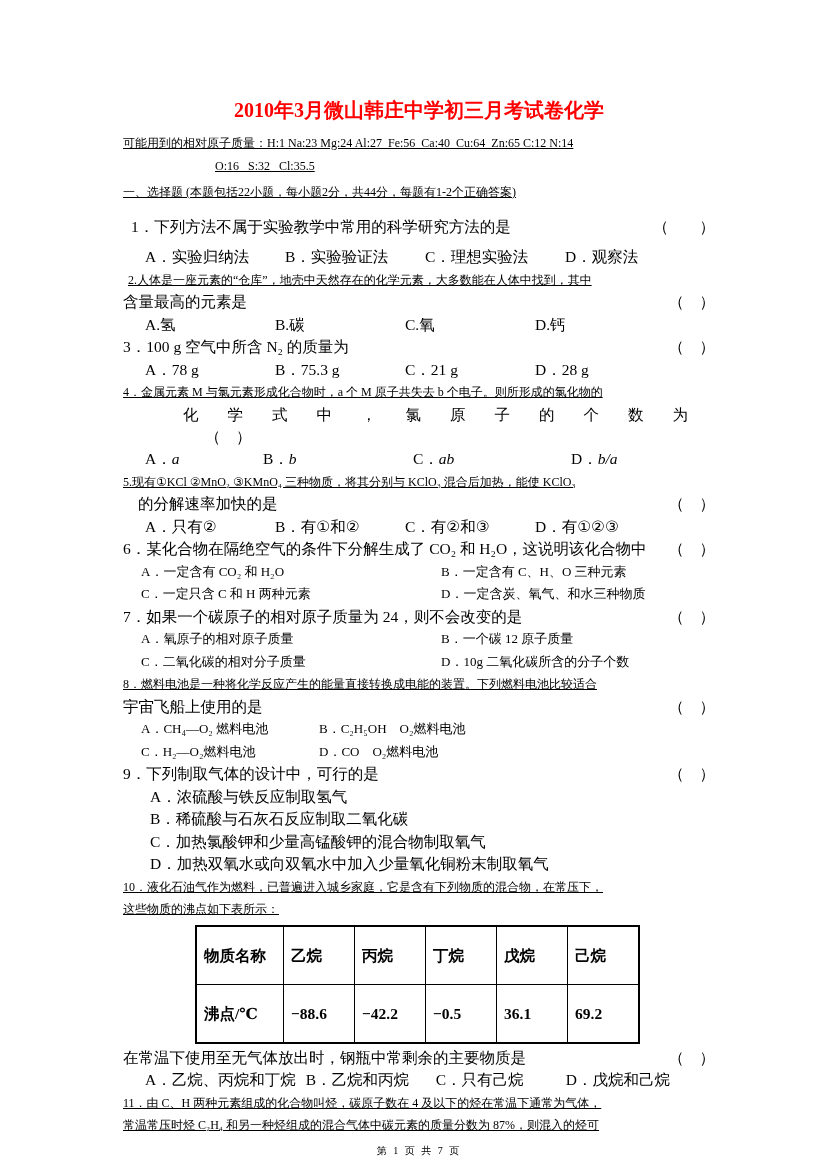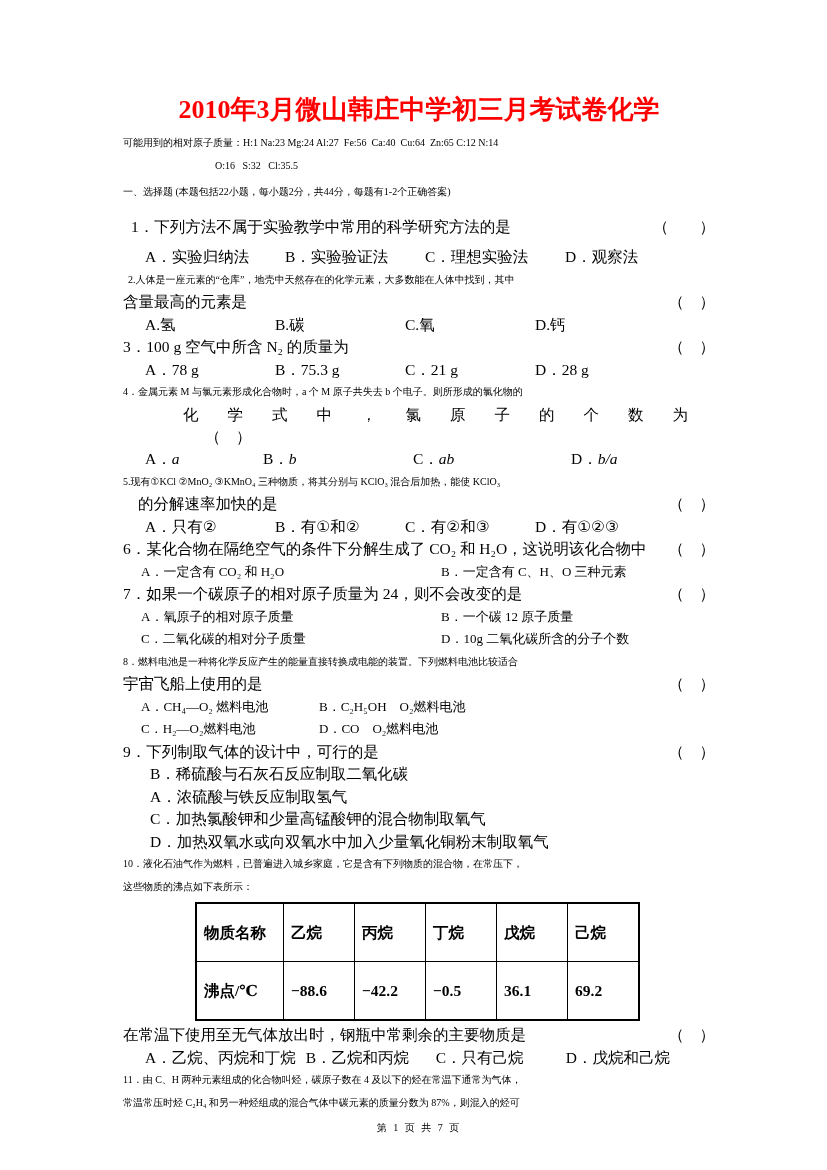"2010年3月微山韩庄中学初三月考试卷化学" .title { font-size: 26px -> 20px }
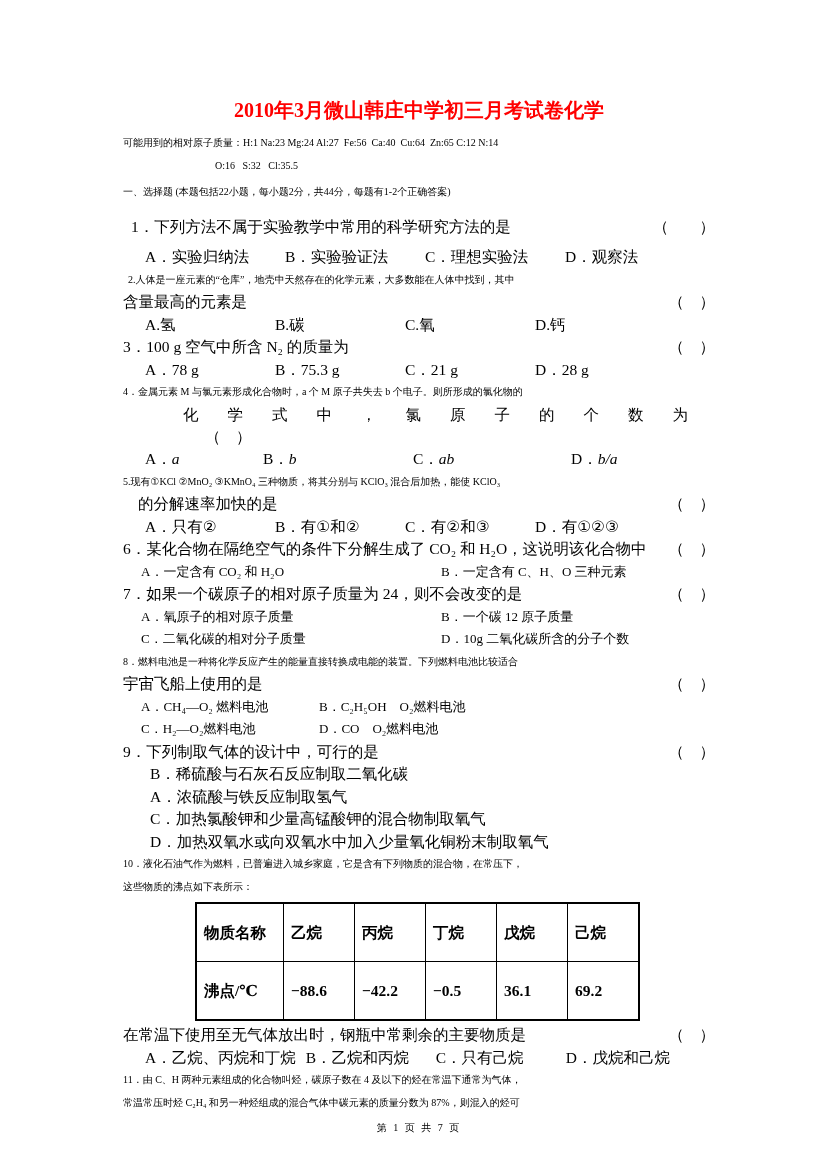"可能用到的相对原子质量：H:1 Na:23 Mg:24 Al:27 Fe:56" .line { font-size: 10px -> 12px; text-decoration: none -> underline }
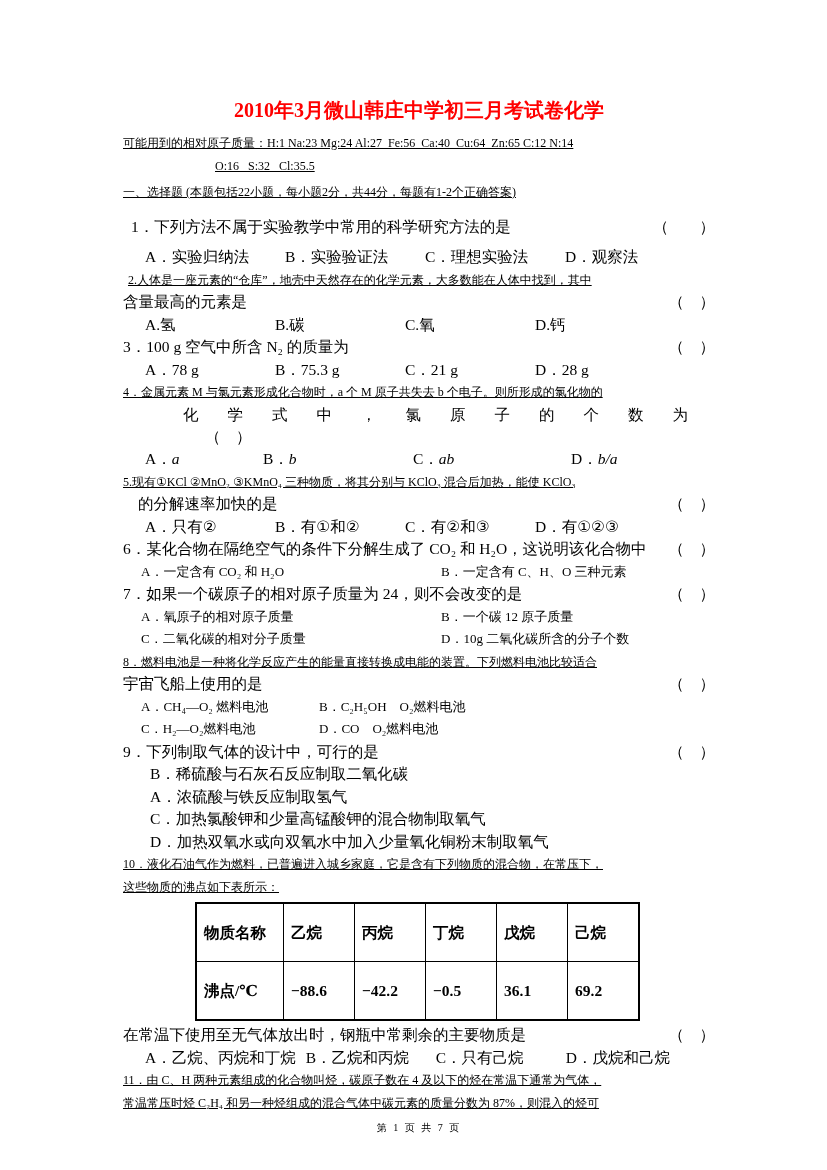"C．一定只含 C 和 H 两种元素" div.opts2 { html: none -> <div> <span>C．一定只含 C 和 H 两种元素</span> <span>D．一定含炭、氧气、和水三种物质</span> </div> }
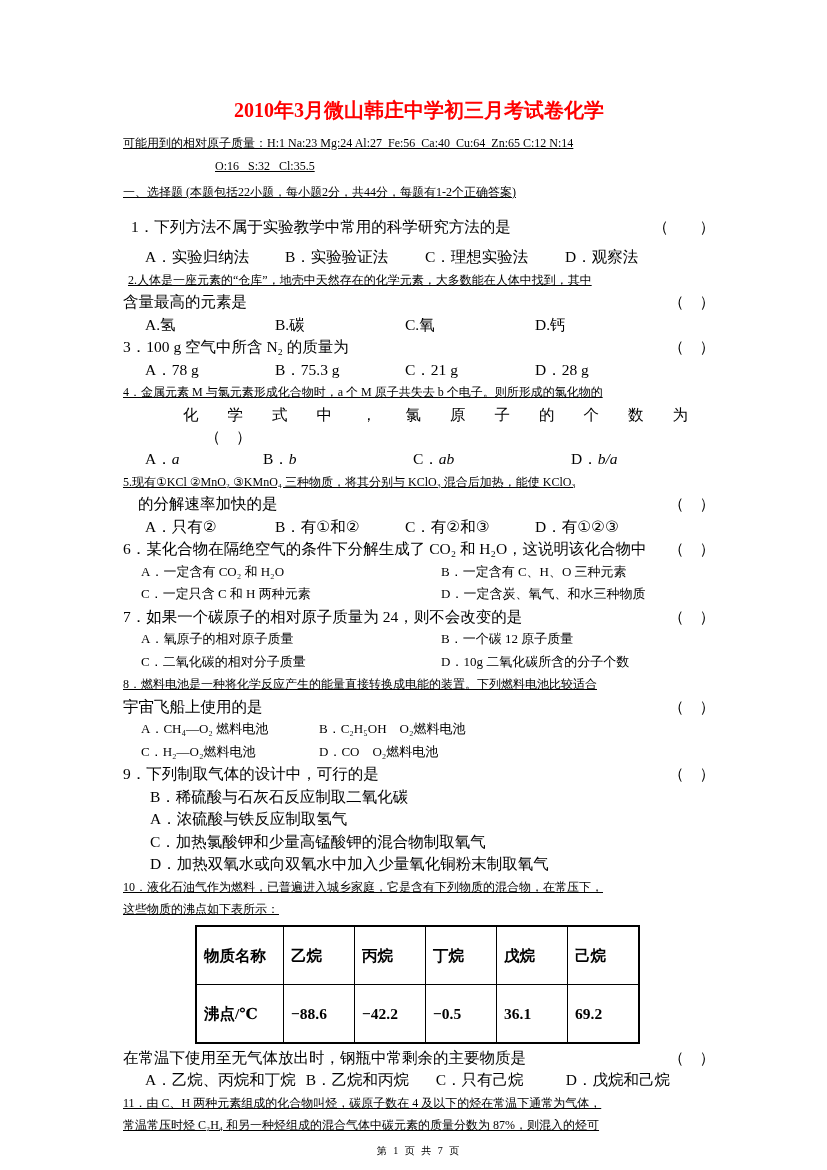"B．稀硫酸与石灰石反应制取二氧化碳" div.optline { order: before "A．浓硫酸与铁反应制取氢气" -> after "A．浓硫酸与铁反应制取氢气" }
